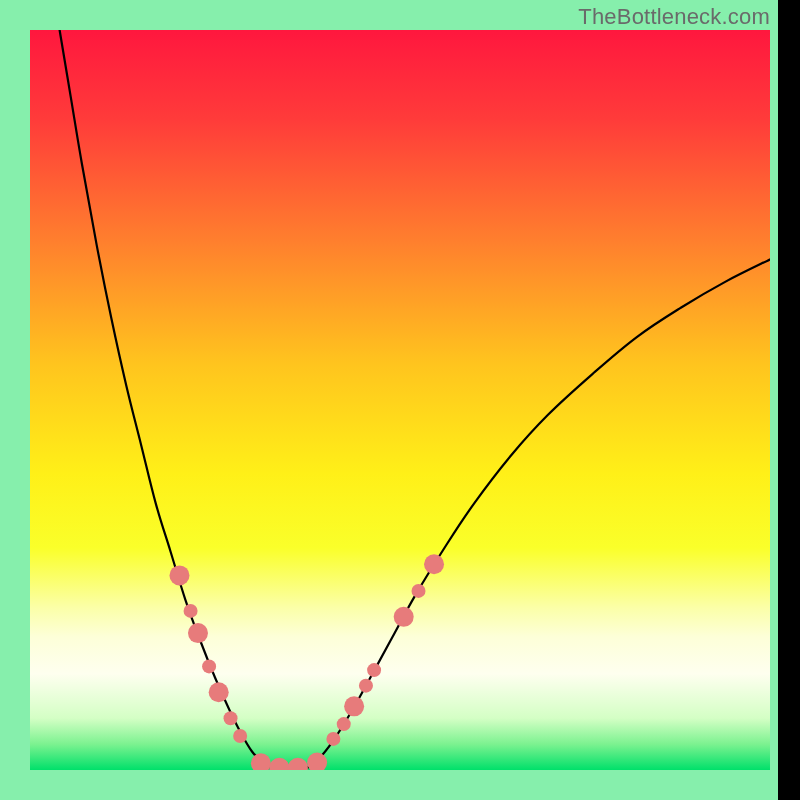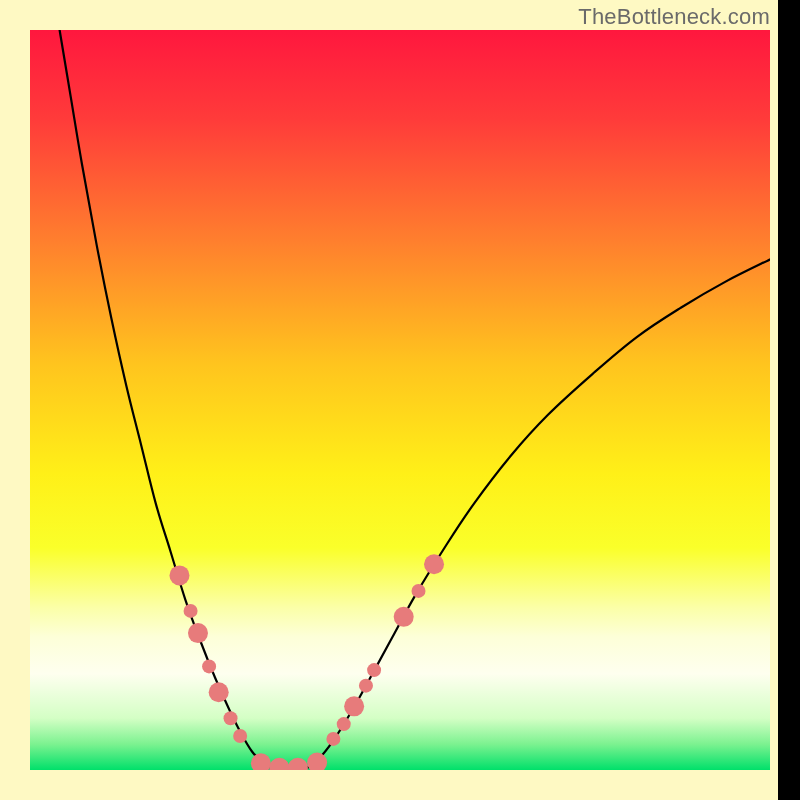"TheBottleneck.com" .frame { background: #fef9c3 -> #86efac }
